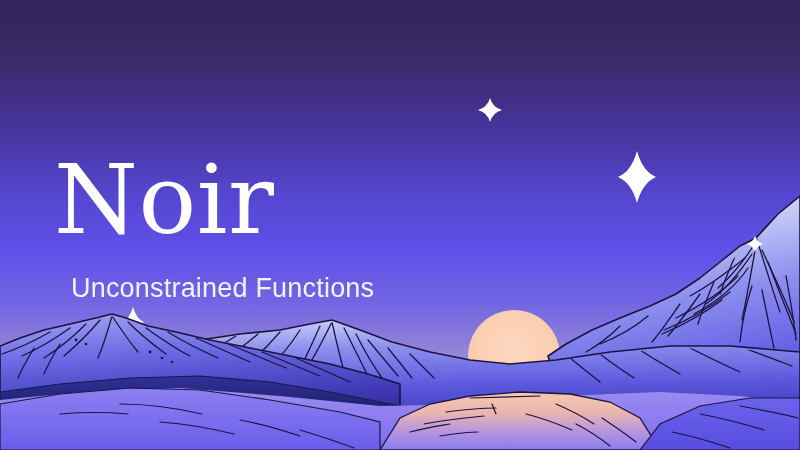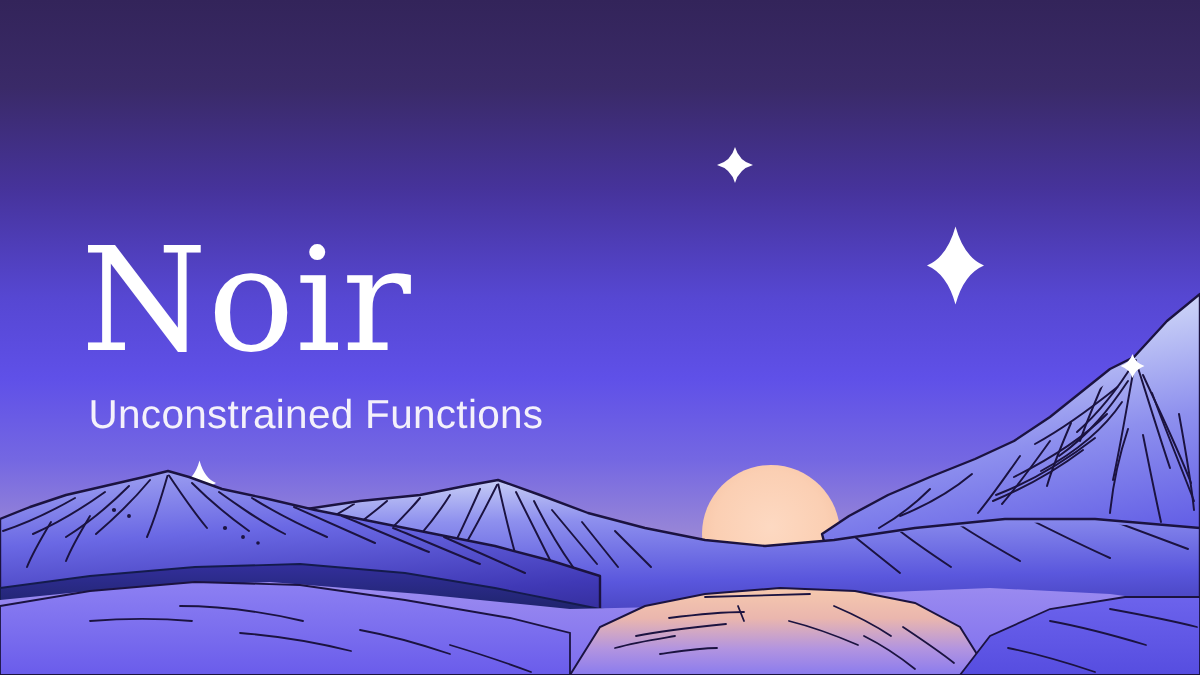"Unconstrained Functions" #subtitle { margin: 0 -> 12px }
